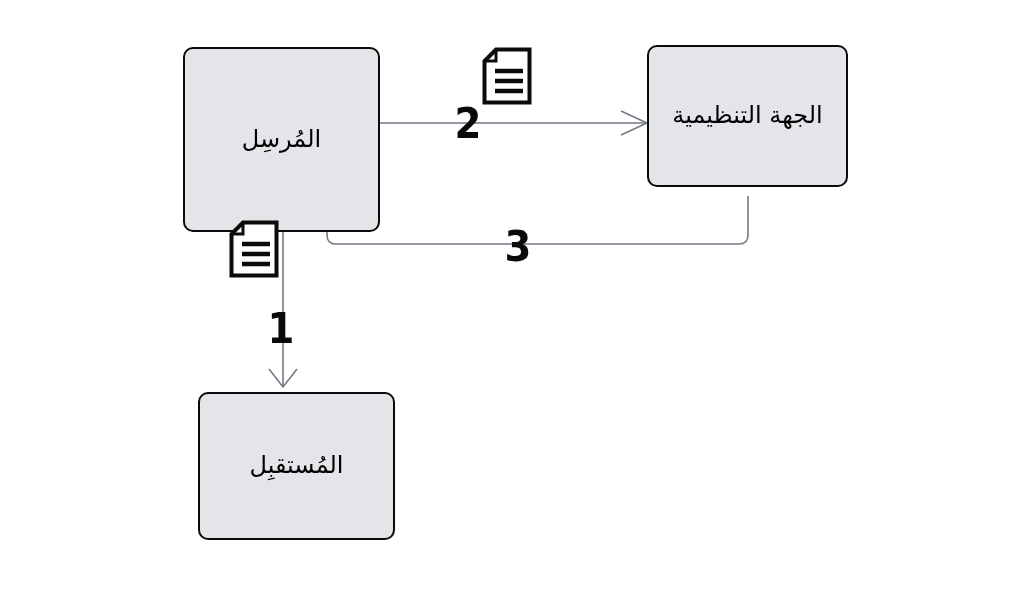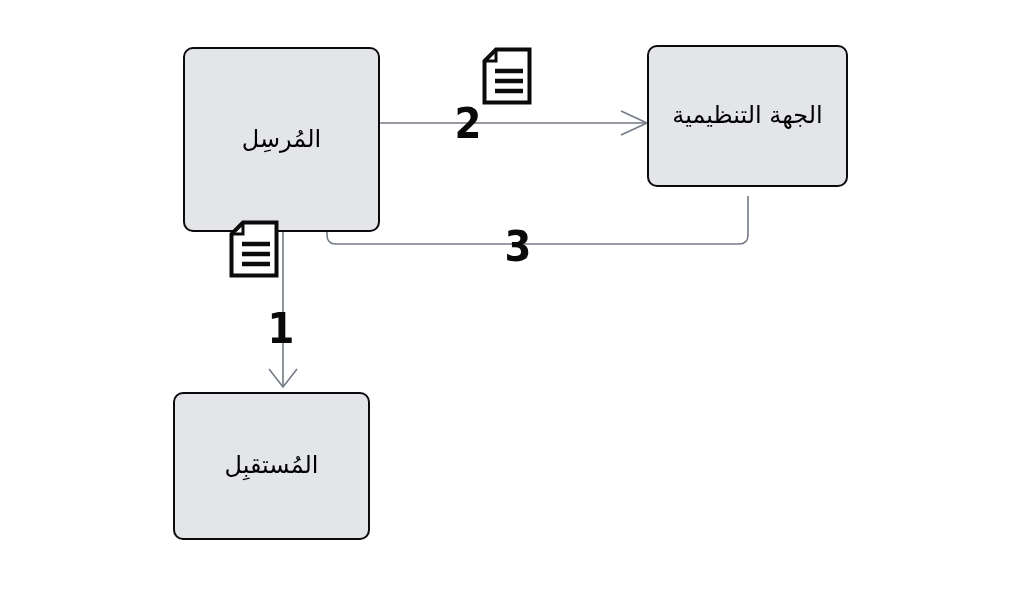"المُستقبِل" #node-receiver { left: 173px -> 198px }
